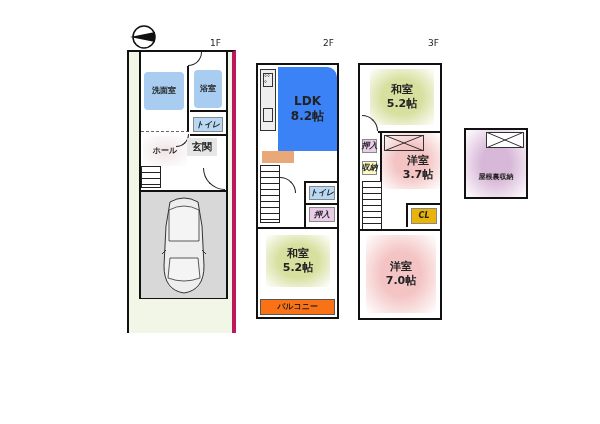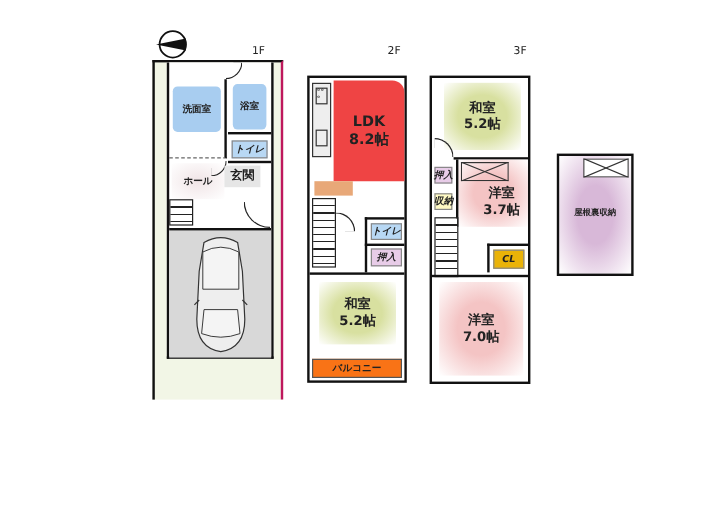"洗面室" div.abs { border-right: 2px solid #be185d -> 4px solid #be185d }
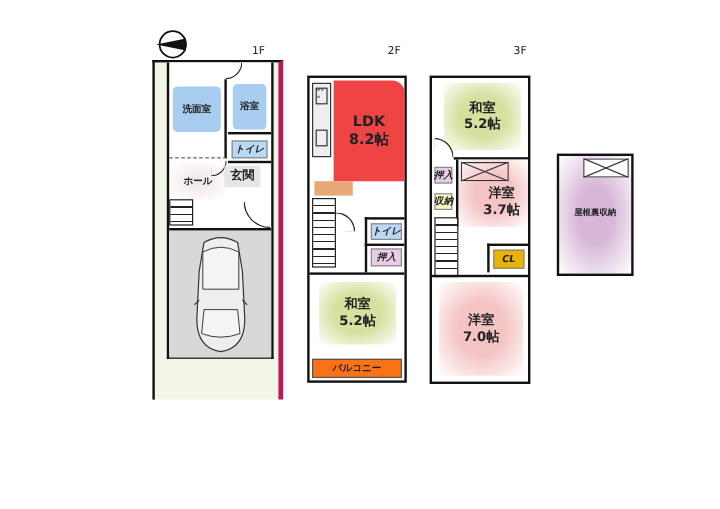"LDK" div.abs { background: #ef4444 -> #3b82f6 }
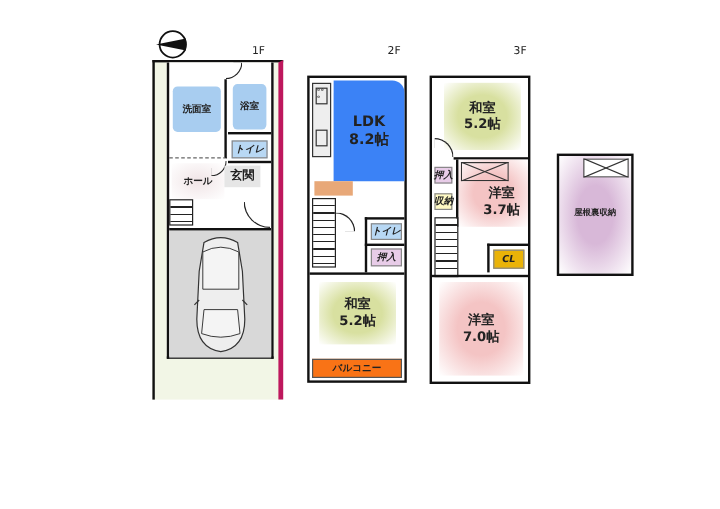"屋根裏収納" div.abs { height: 102px -> 71px }
